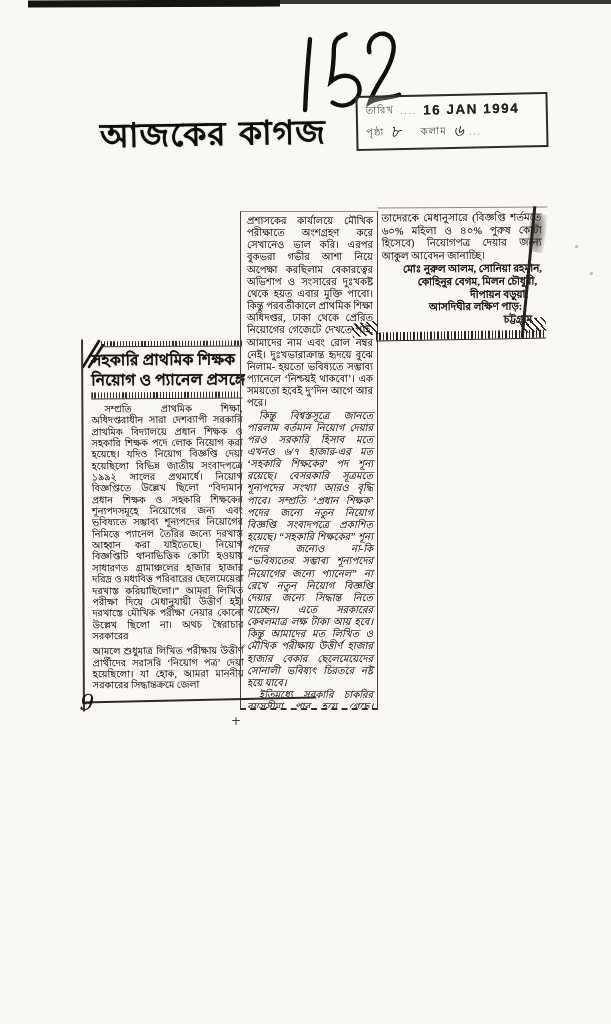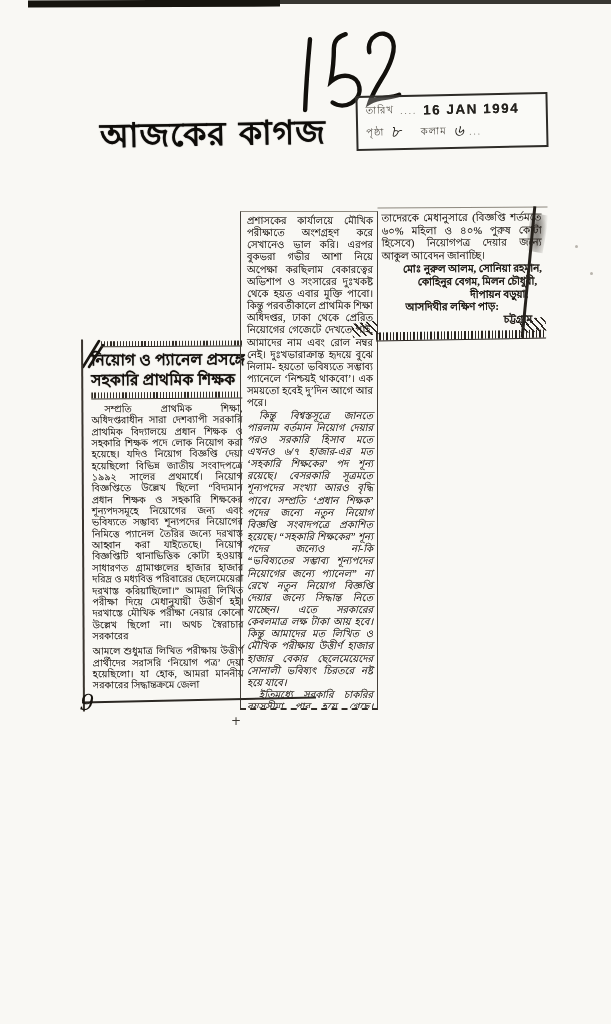"আসদিঘীর লক্ষিণ পাড়:" .sig-line:nth-child(4) { text-align: center -> none }
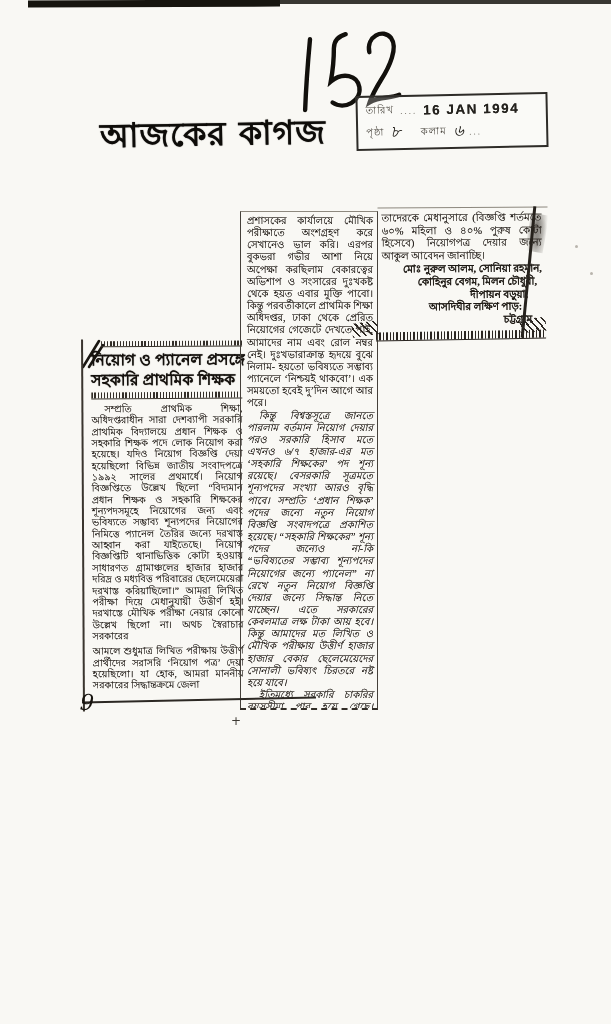"নিয়োগ ও প্যানেল প্রসঙ্গে" div.headline { order: before "সহকারি প্রাথমিক শিক্ষক" -> after "সহকারি প্রাথমিক শিক্ষক" }
